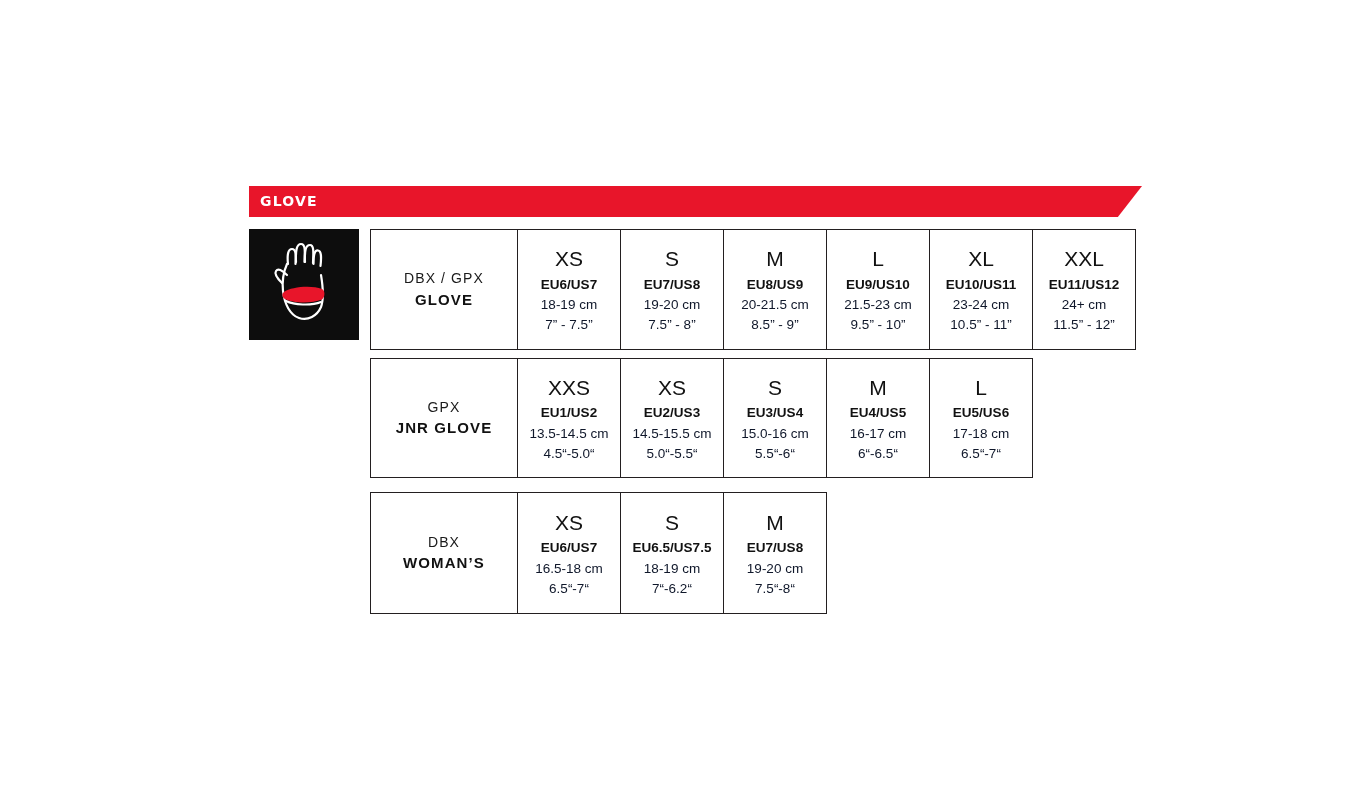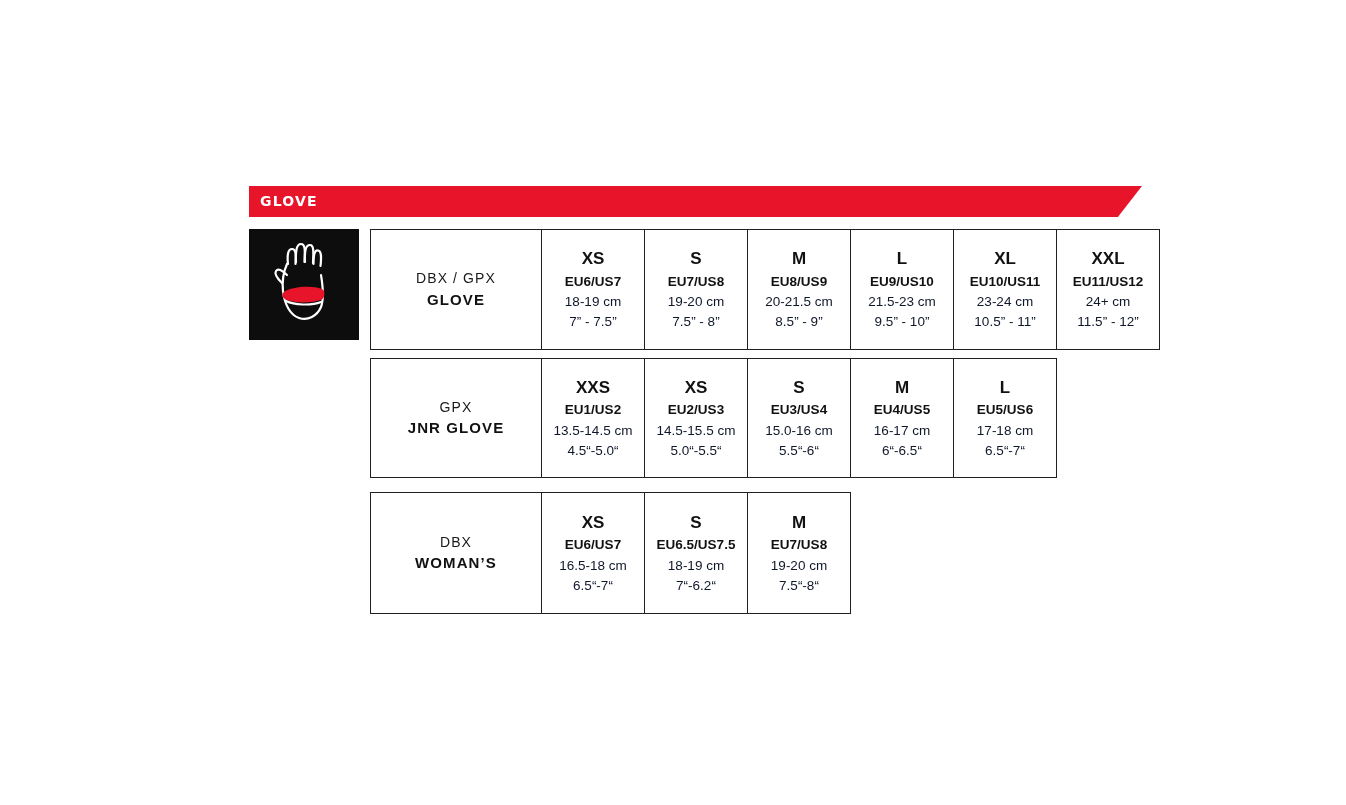"XS" .sz { font-size: 17px -> 21px; font-weight: bold -> normal }
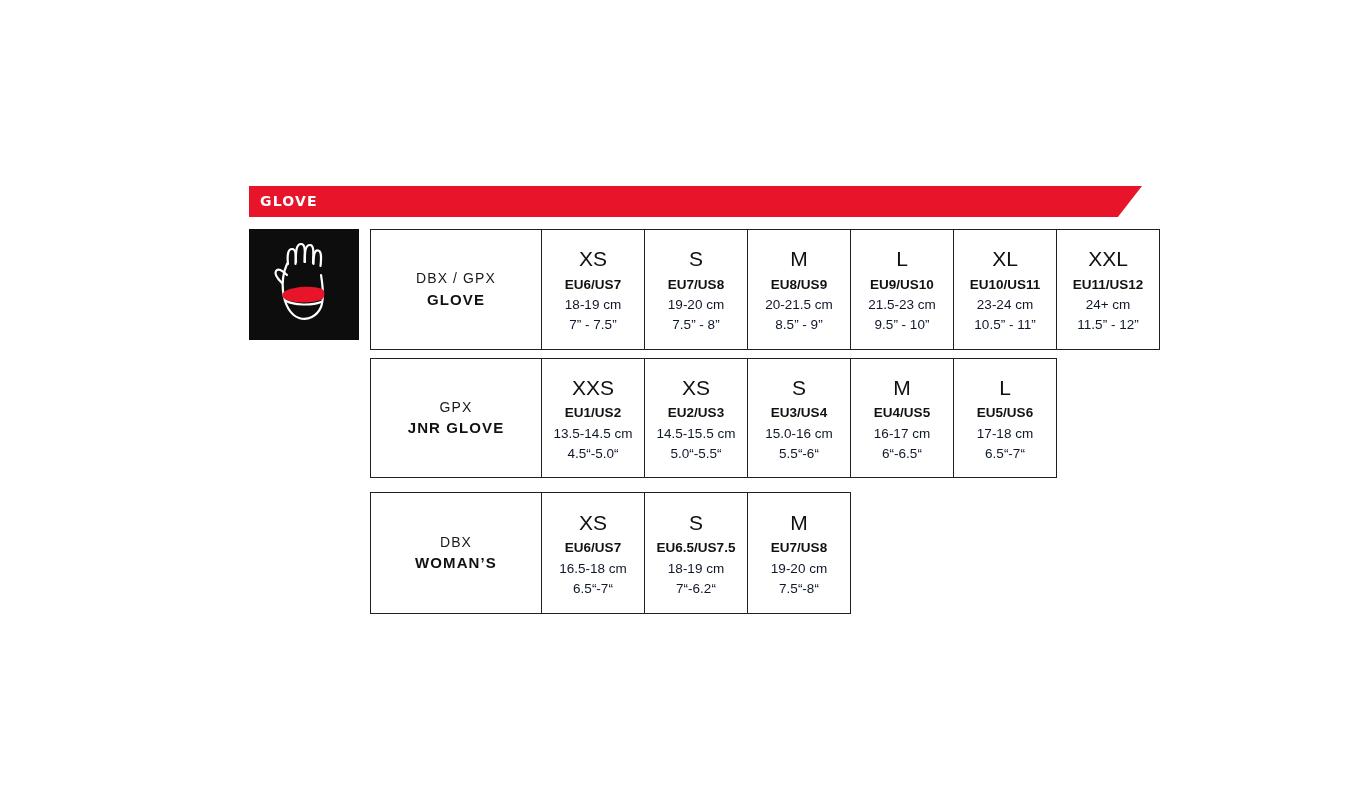"DBX / GPX" .namecell { padding: 4px 18px !important -> 4px 6px !important }
